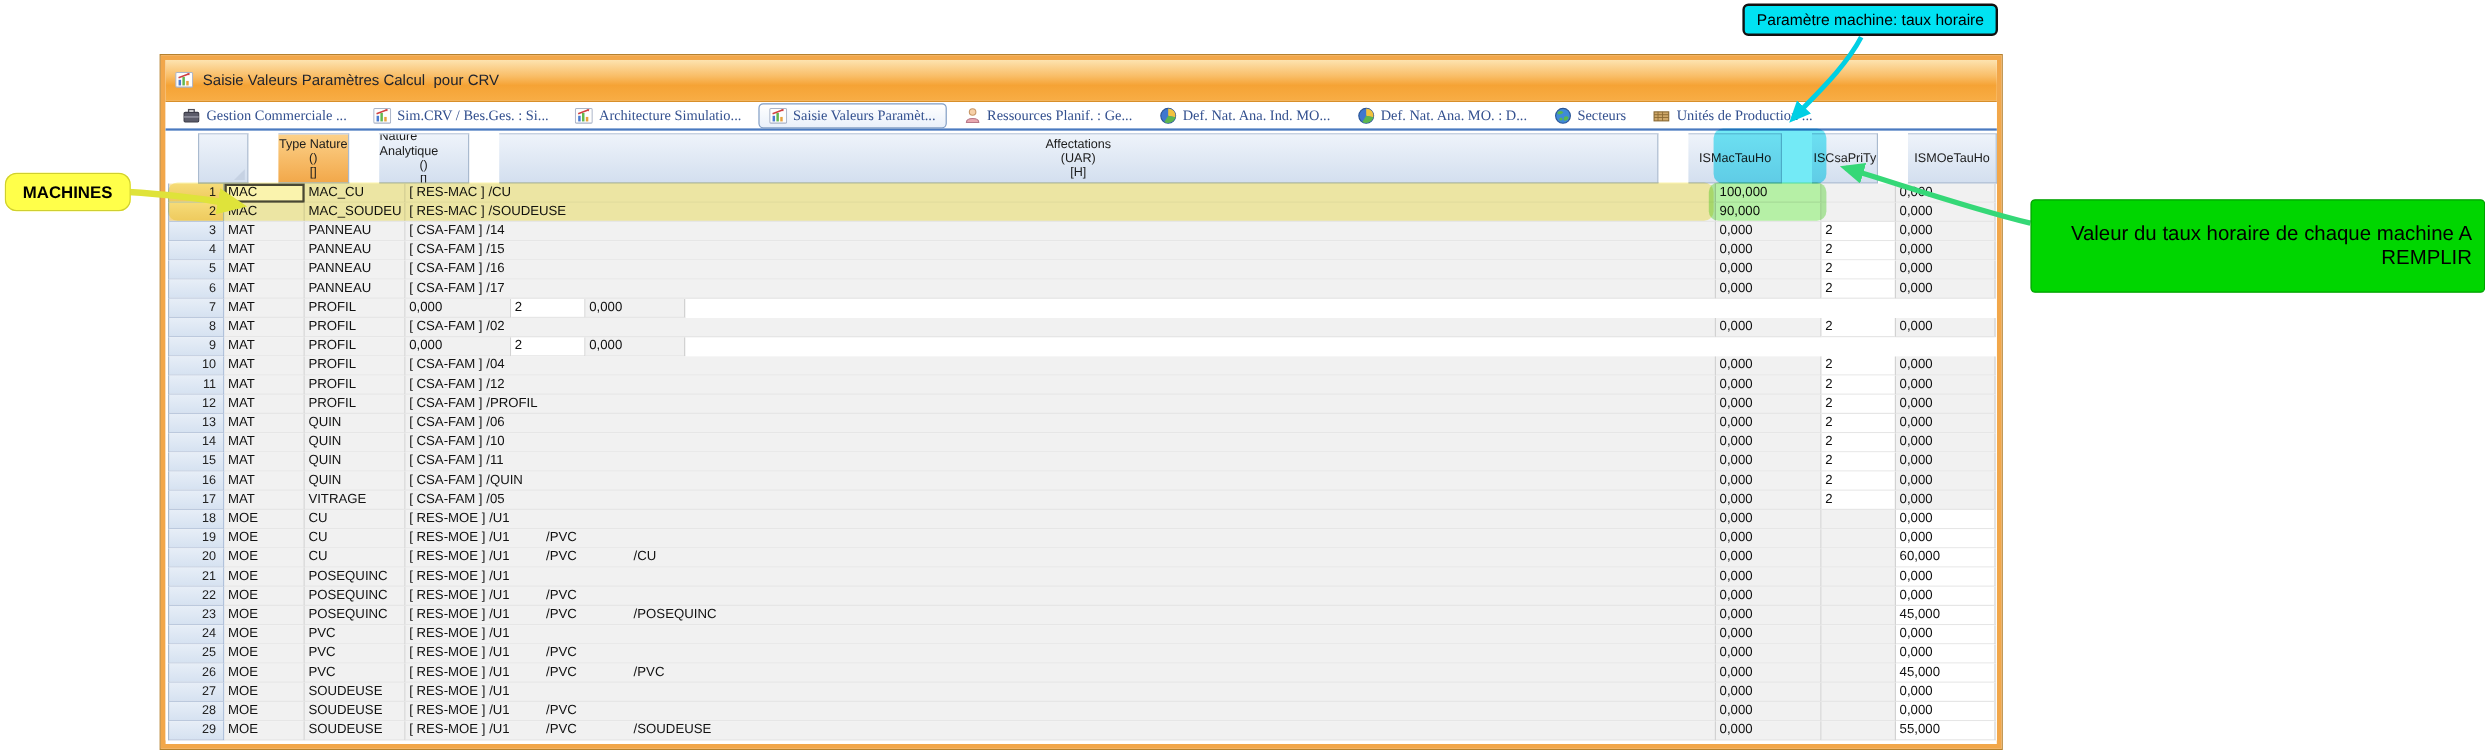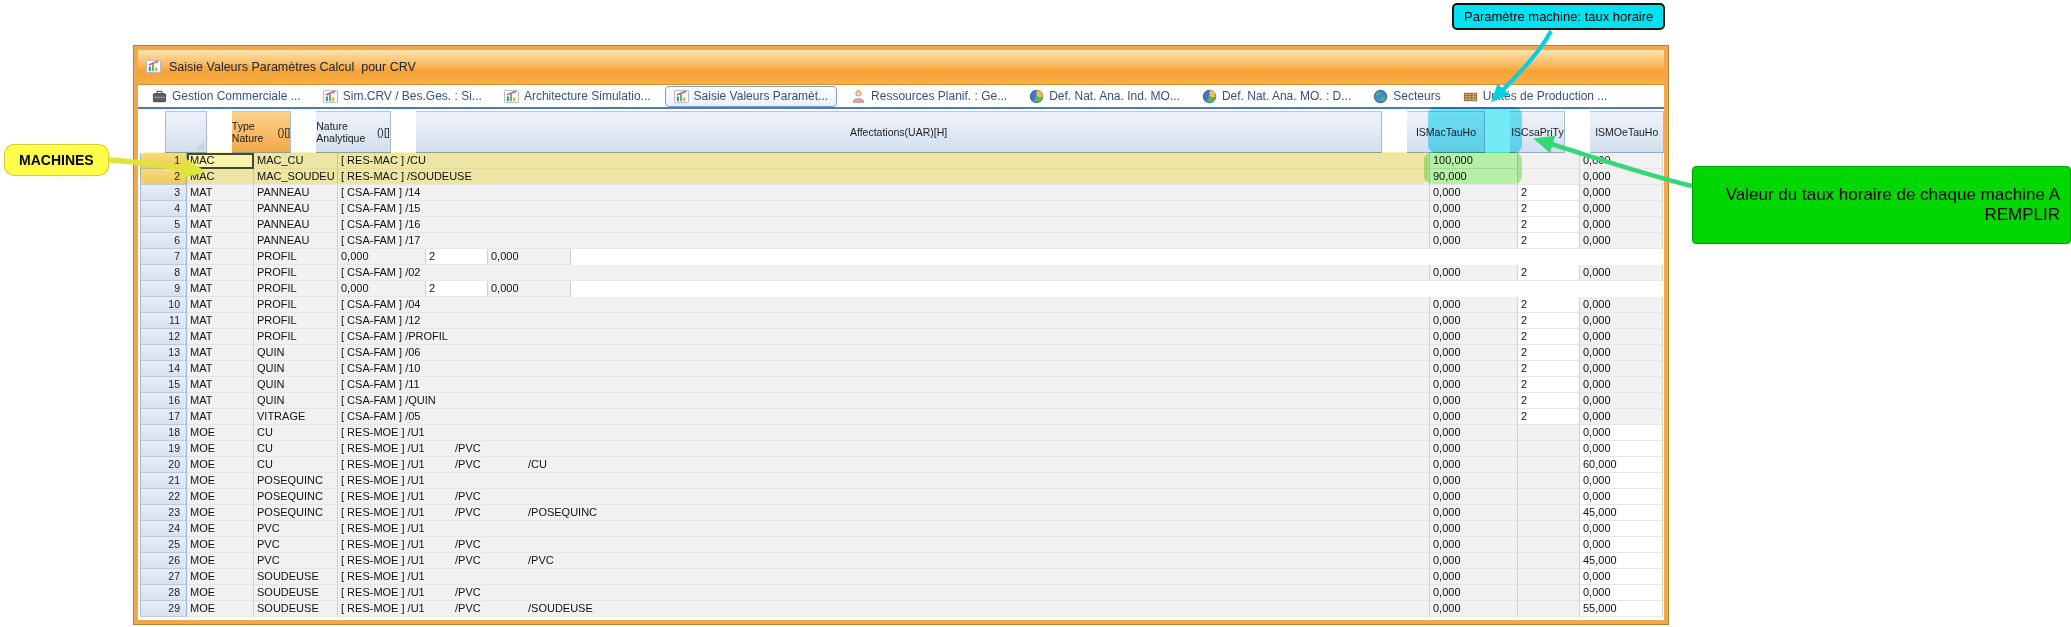"Gestion Commerciale ..." .tab { font-family: none -> Liberation Serif, serif }
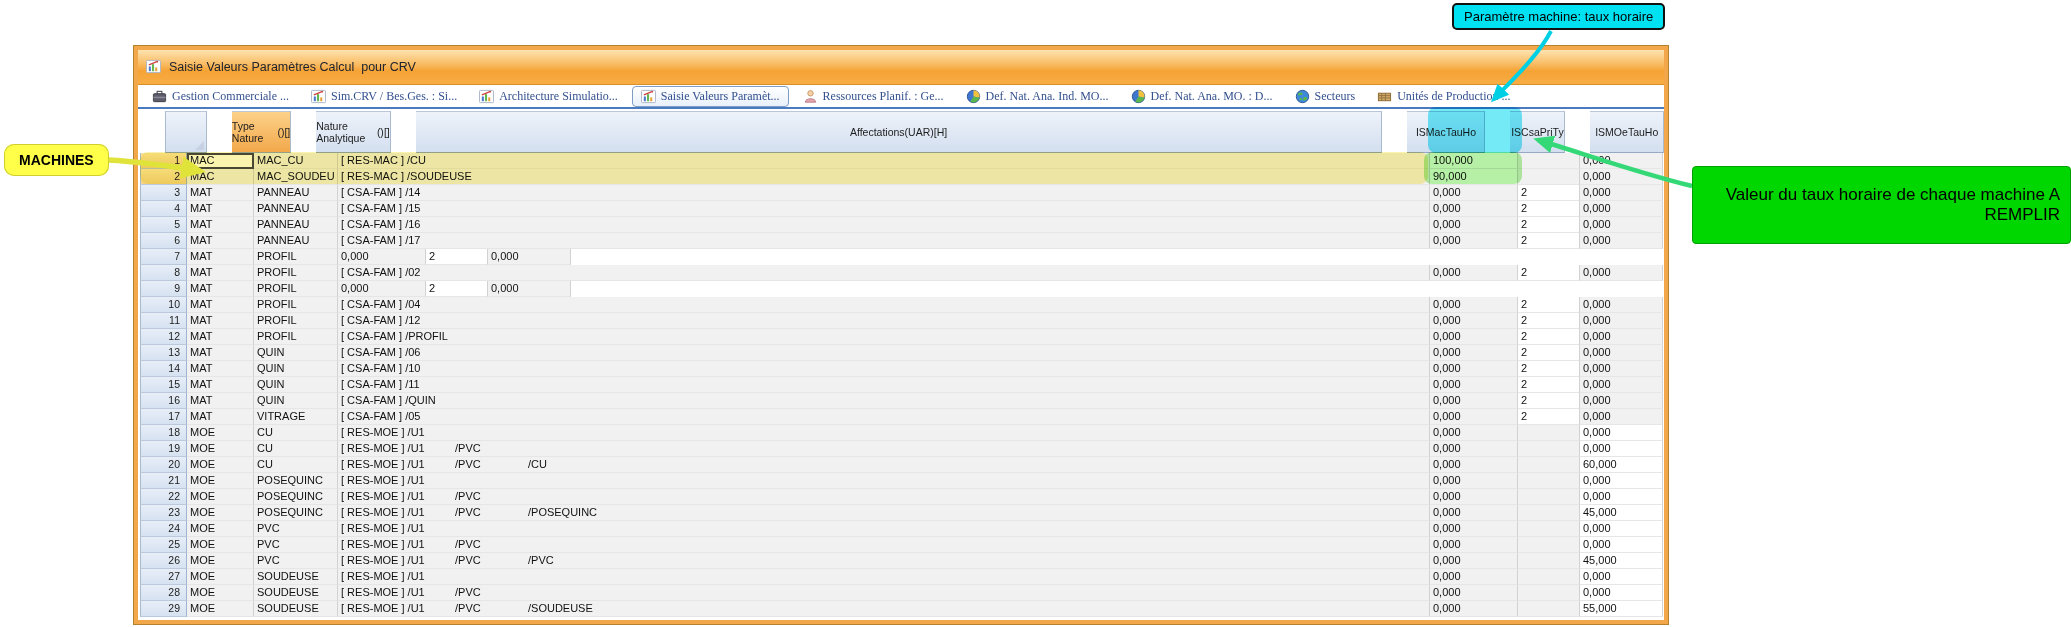"Type Nature" .hcell { flex-direction: row -> column }
